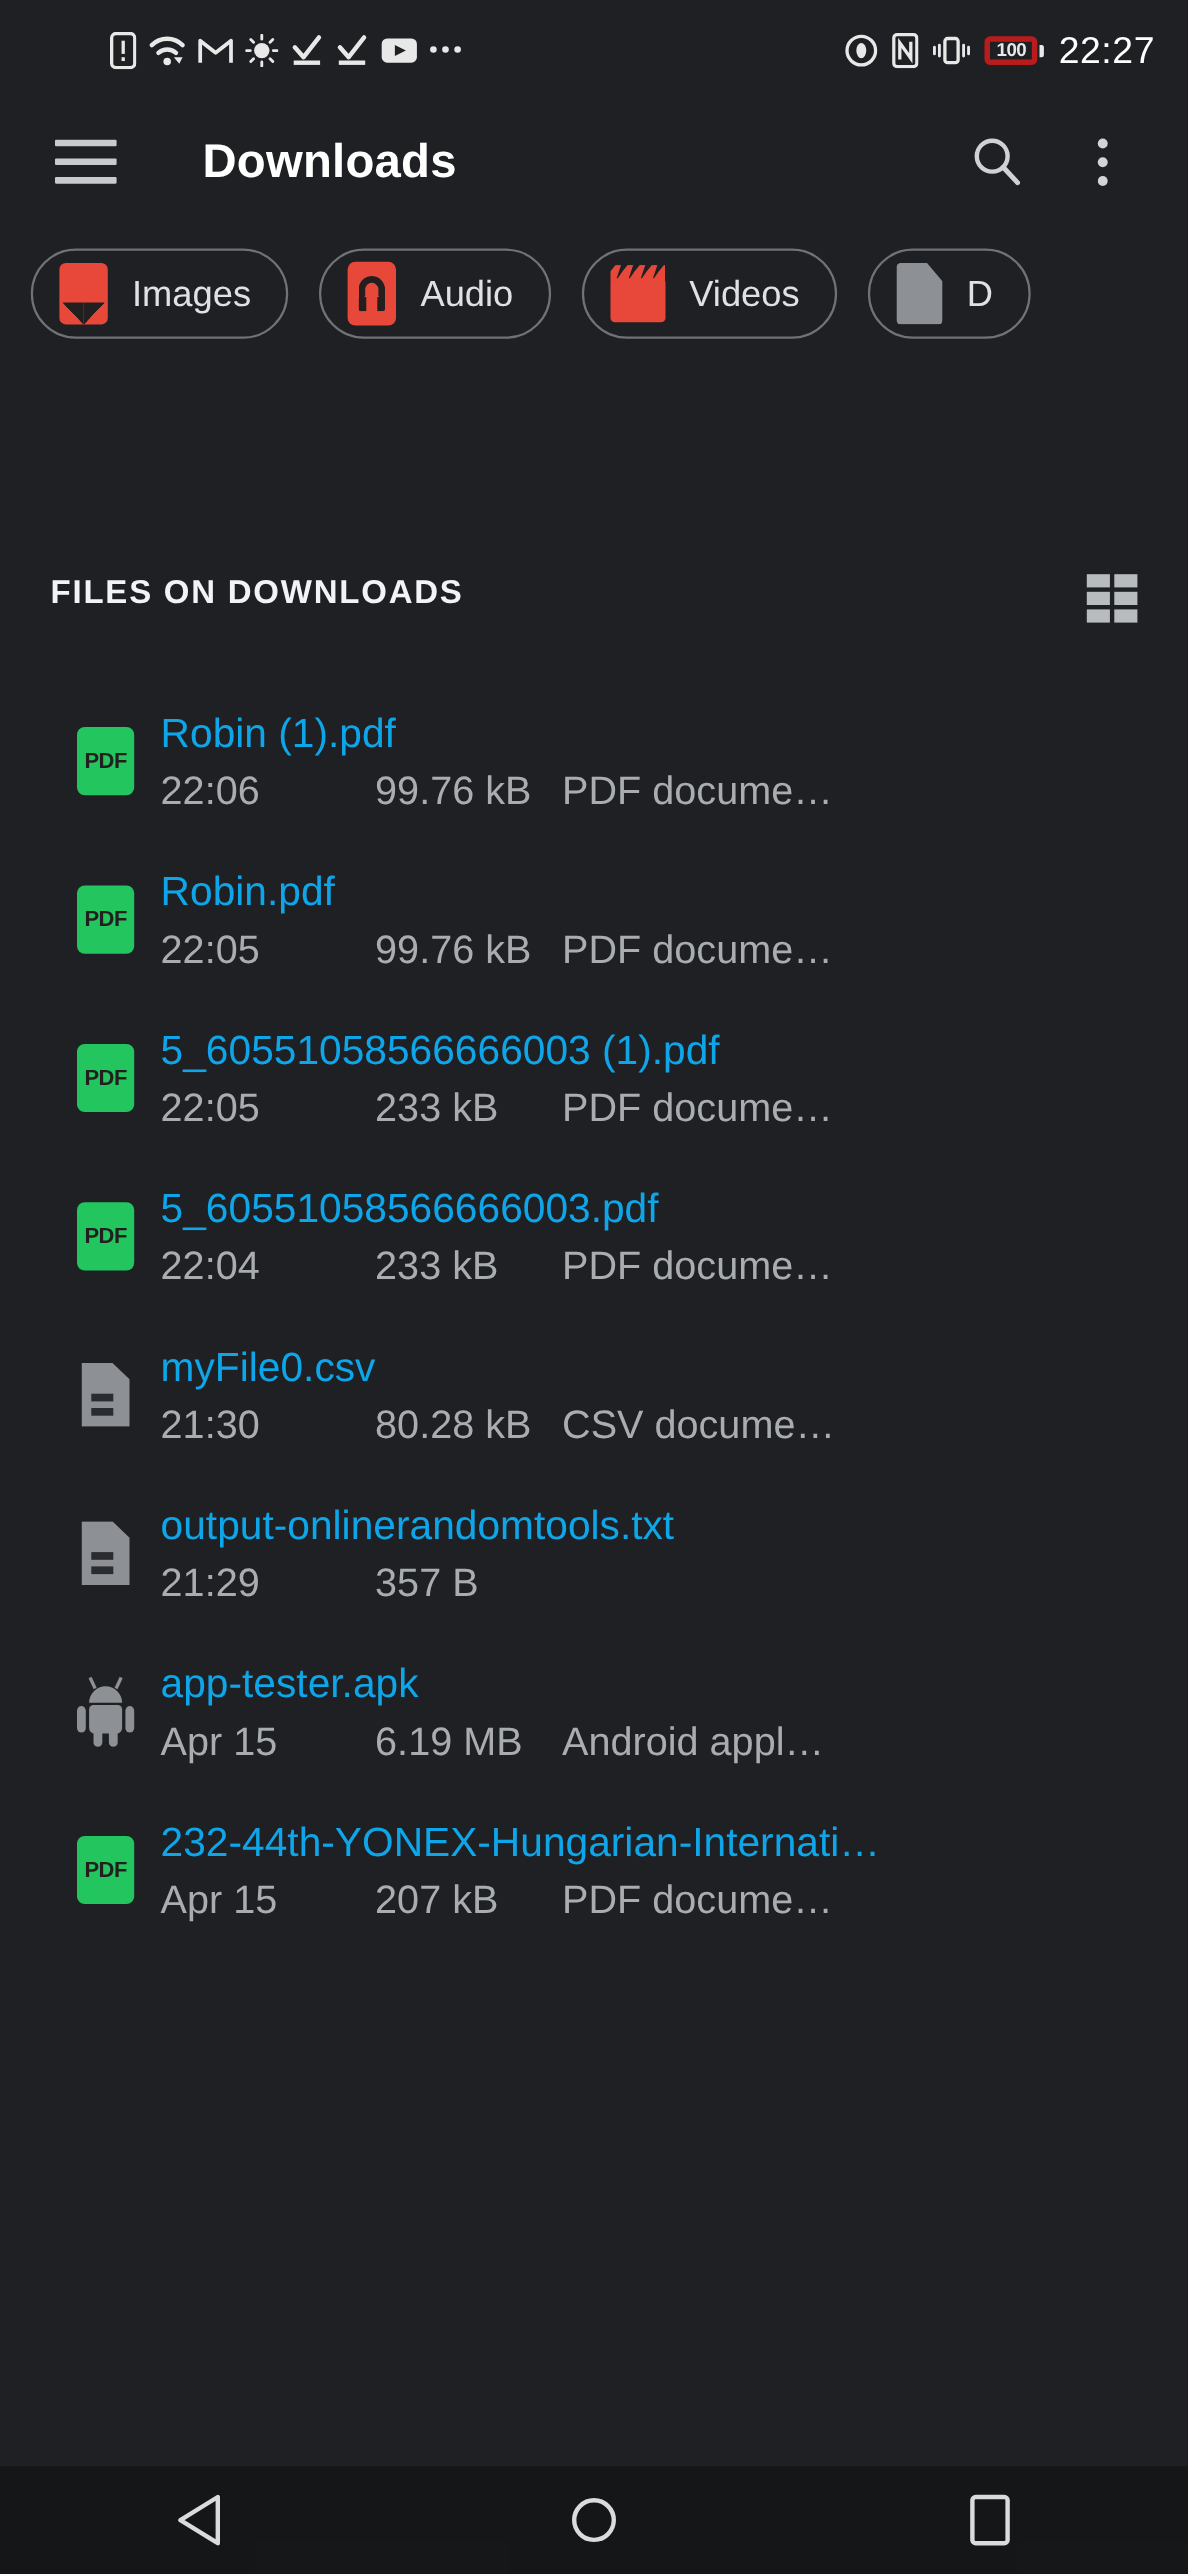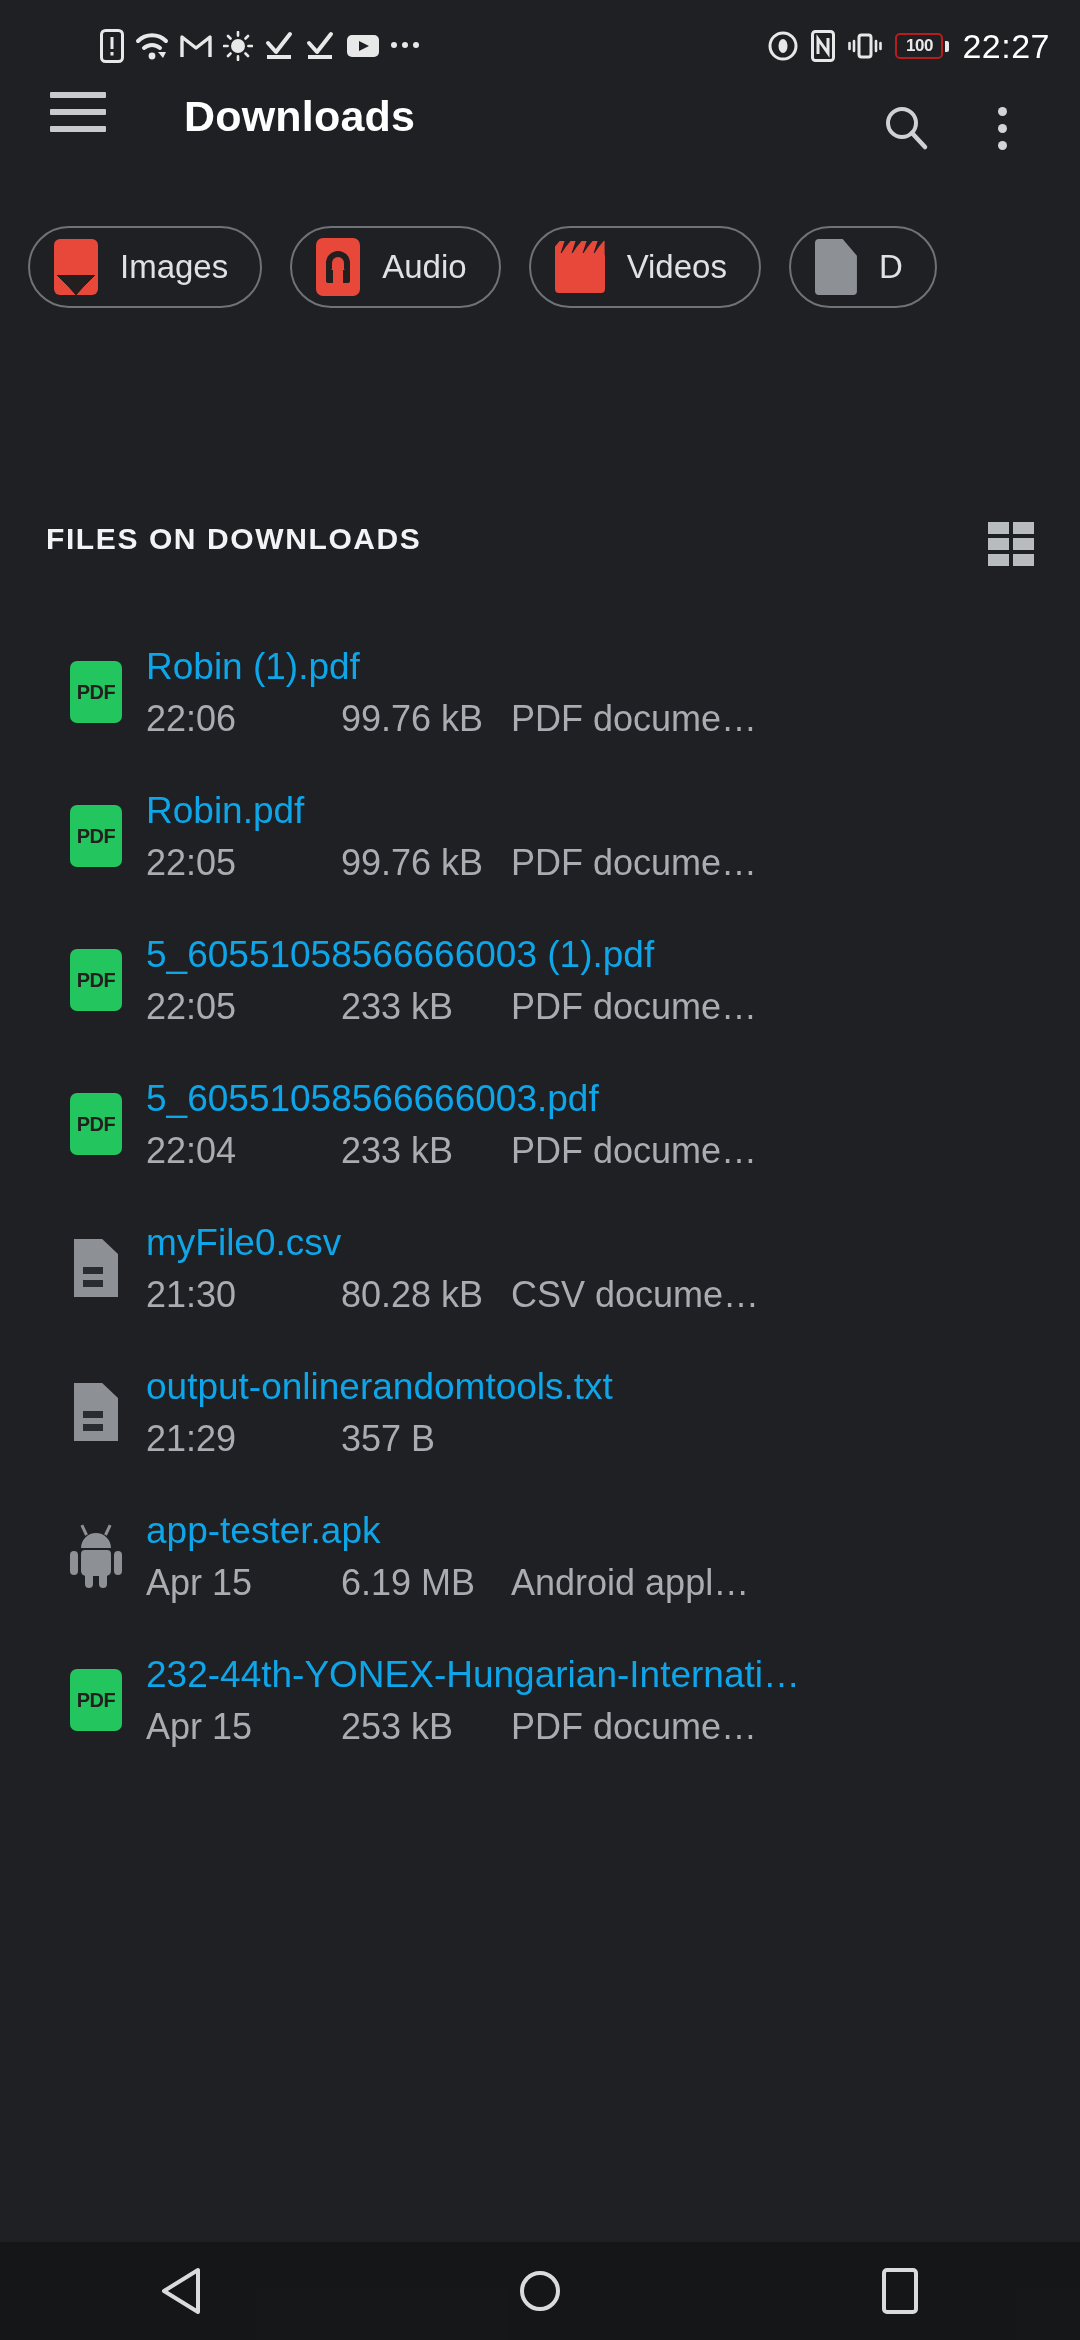"100" .batt-body { border: 2px solid #b91c1c -> 5px solid #b91c1c }
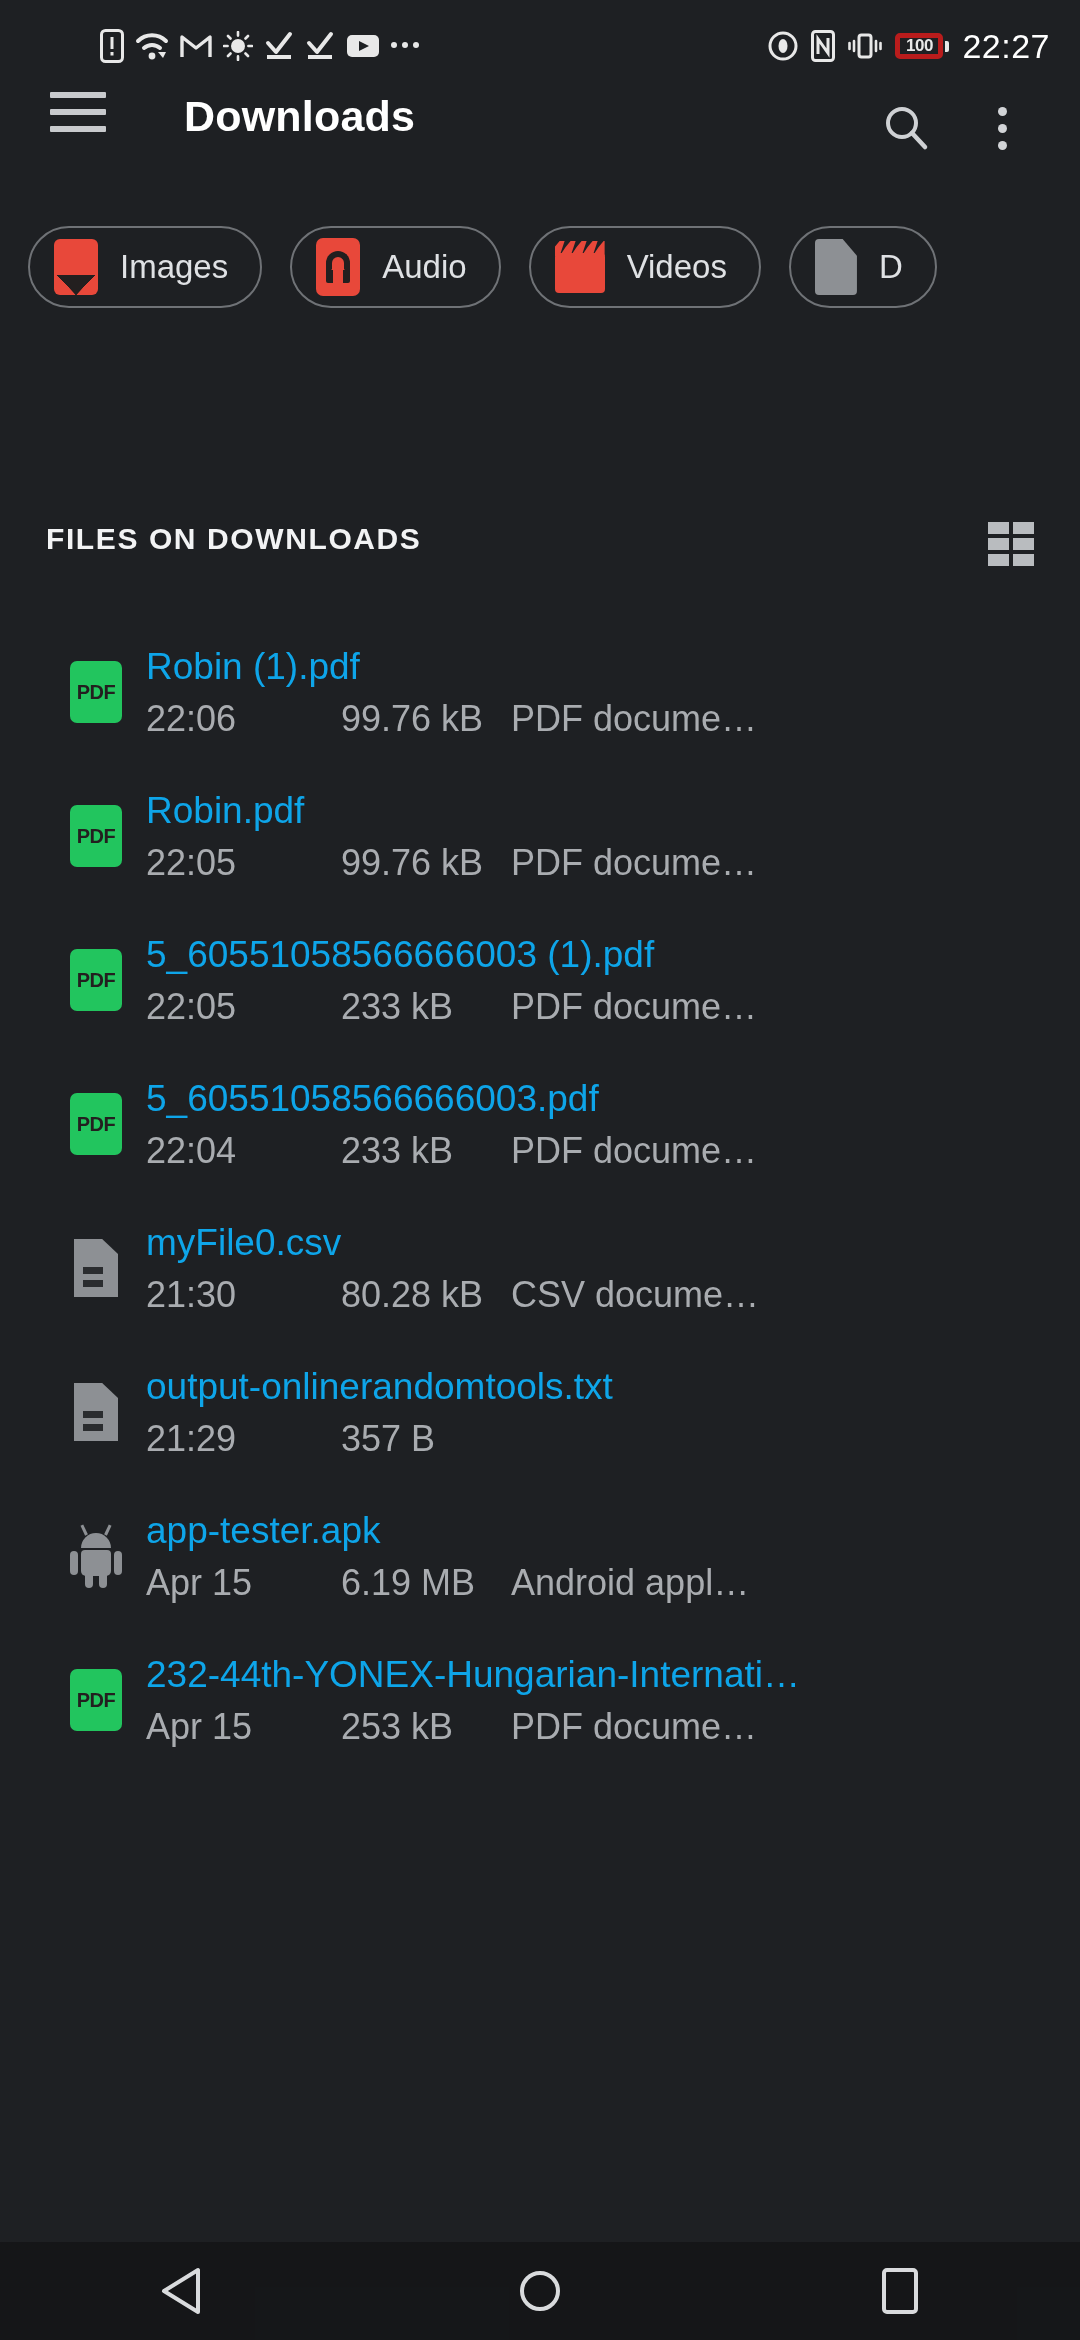"Downloads" .appbar { align-items: flex-start -> center }
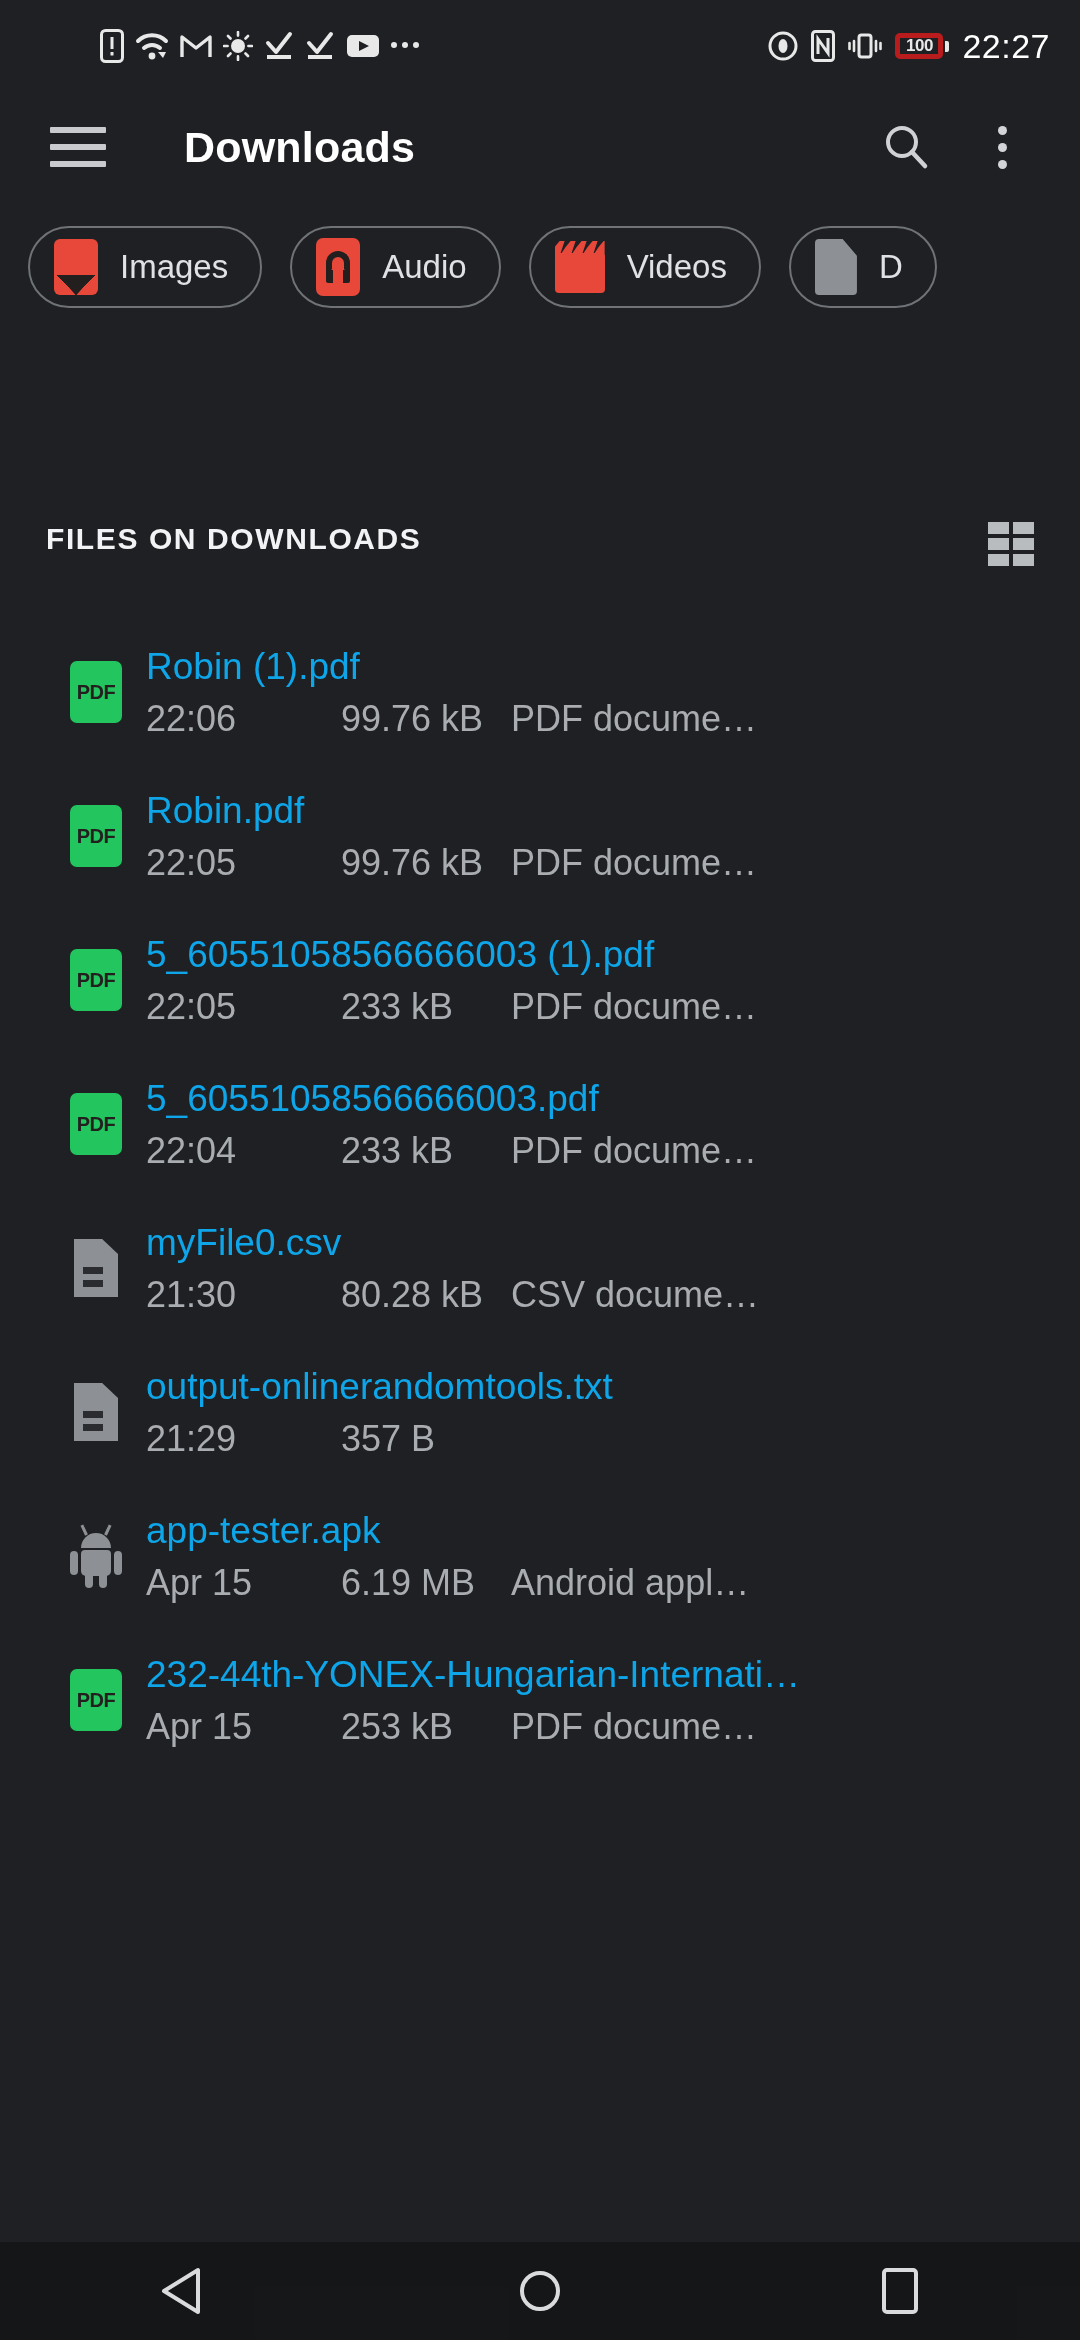"253 kB" span.sub-size { text: 253 -> 207 }
